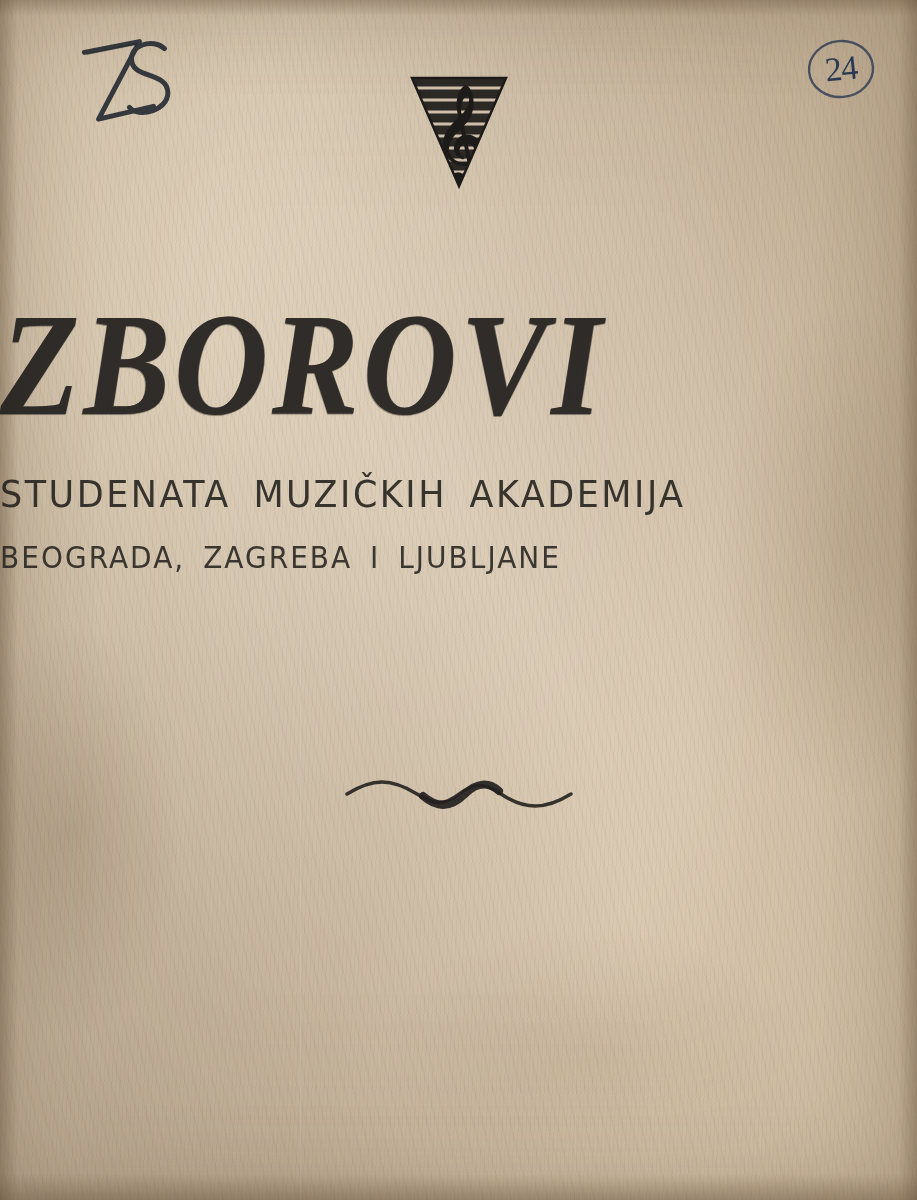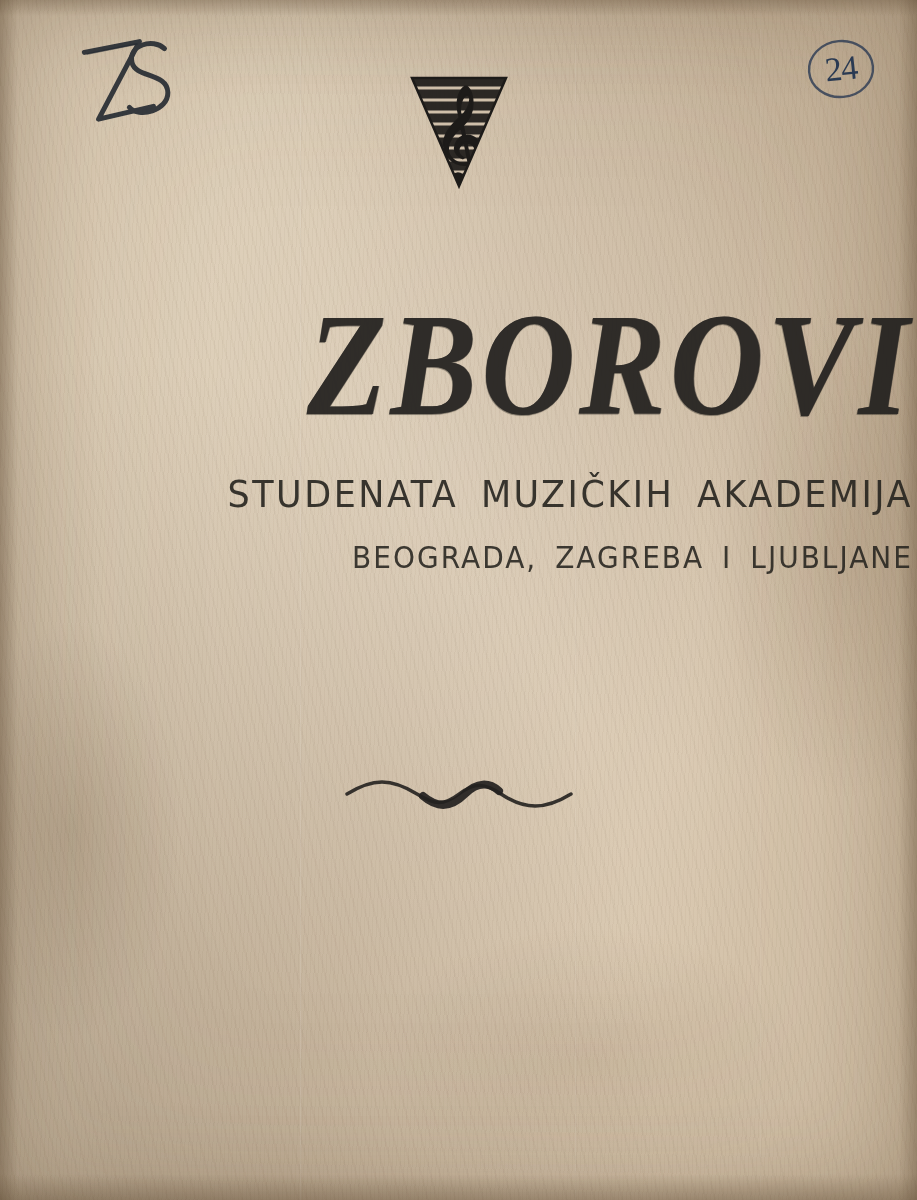"ZBOROVI" .title-block { right: 4px -> 16px; text-align: right -> left }
